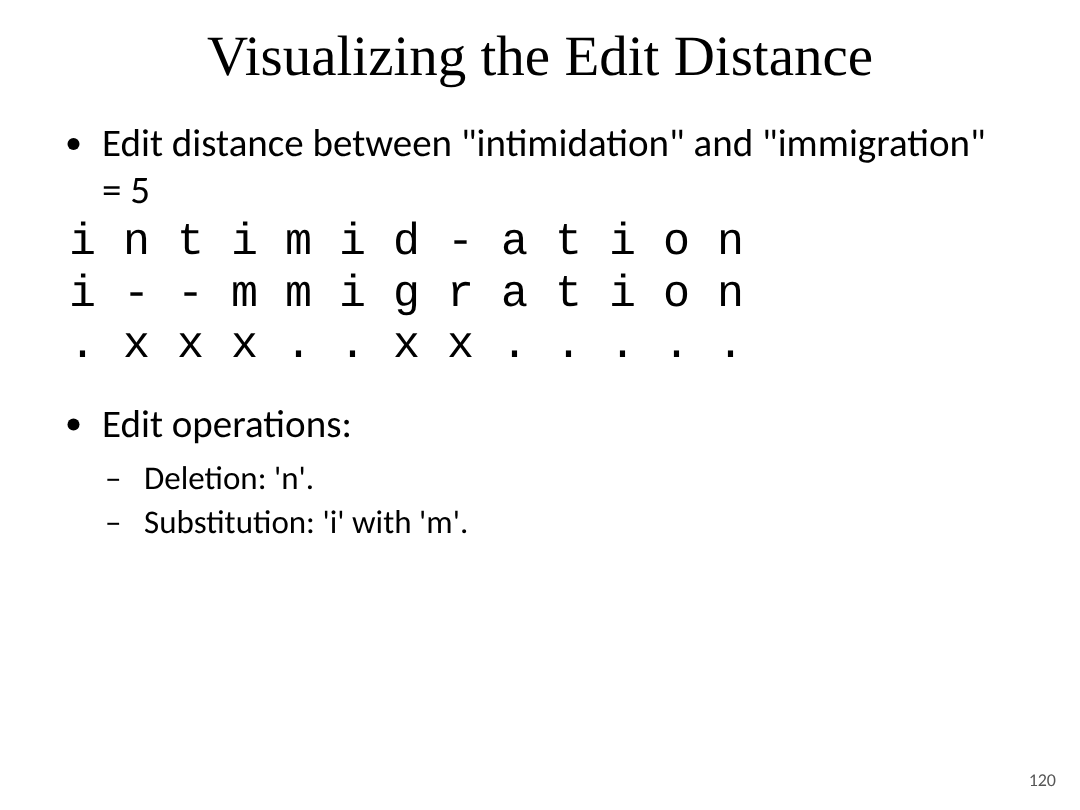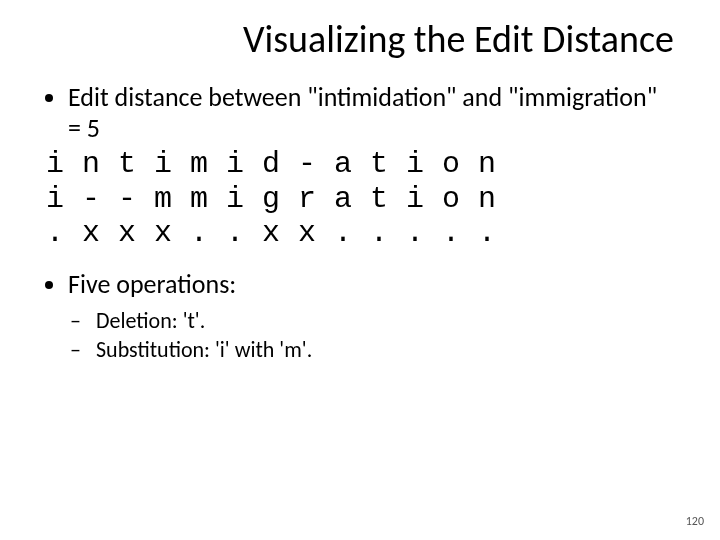"Visualizing the Edit Distance" .title { font-family: none -> Liberation Serif, serif; text-align: right -> center }
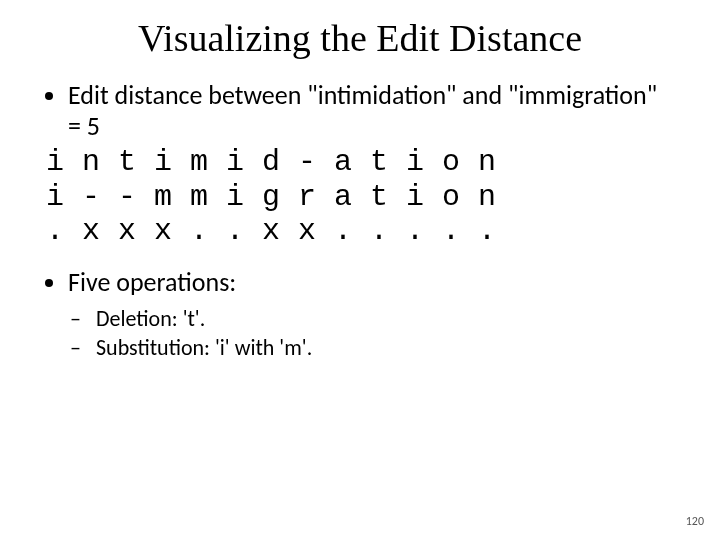"Five operations:" span { text: Five -> Edit }
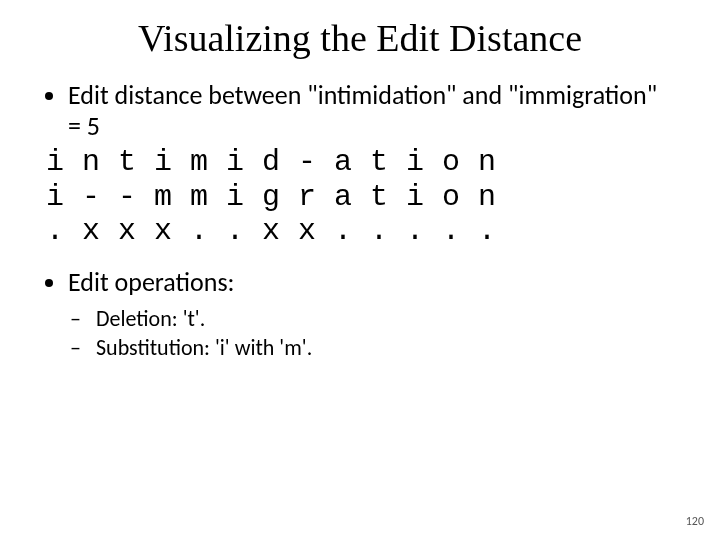"Deletion: 'n'." li { html: none -> <li>Deletion: 'n'.</li> }
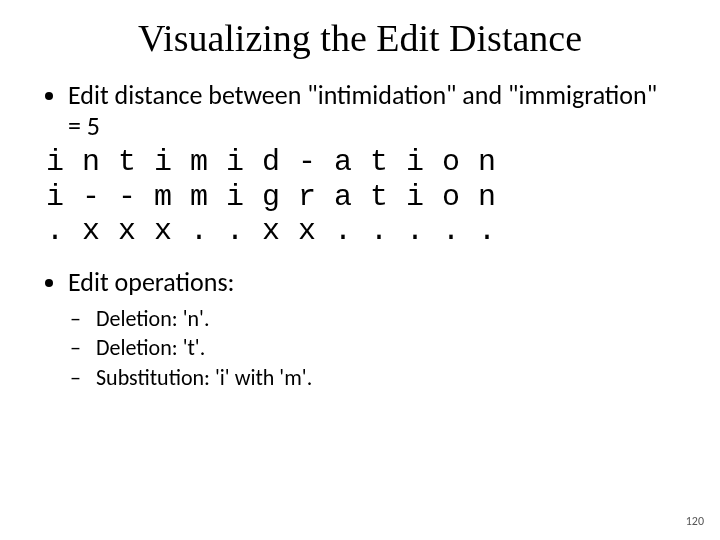"Deletion: 't'." li { html: <li>Deletion: 't'.</li> -> none }
